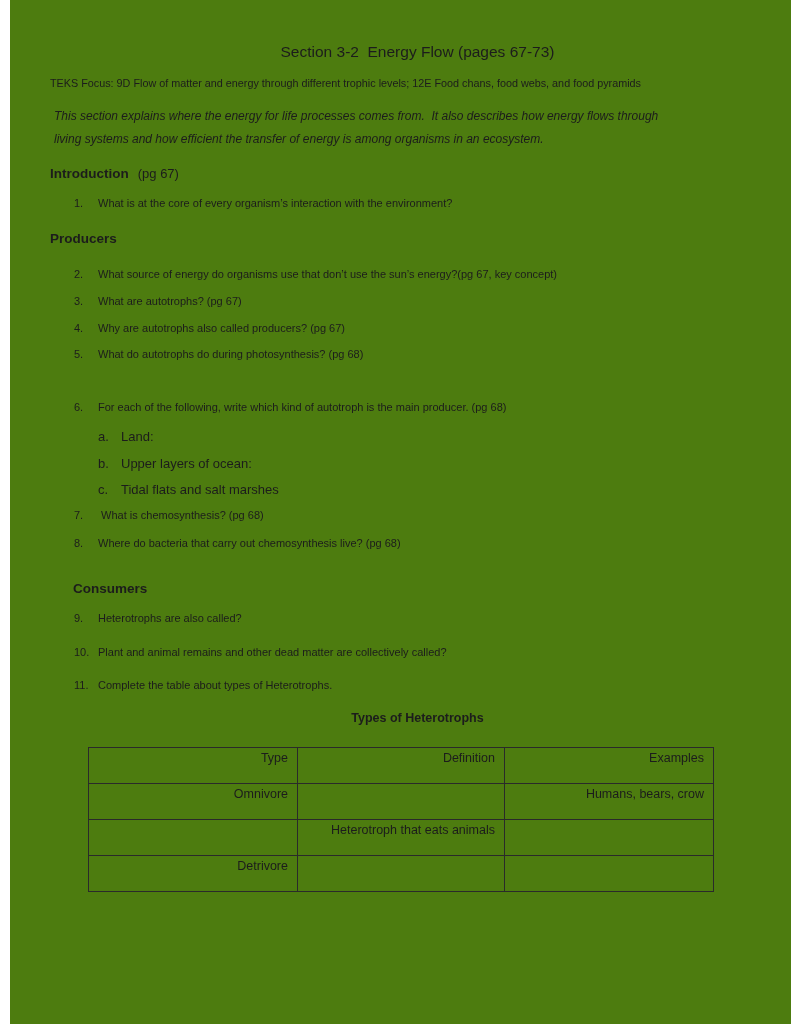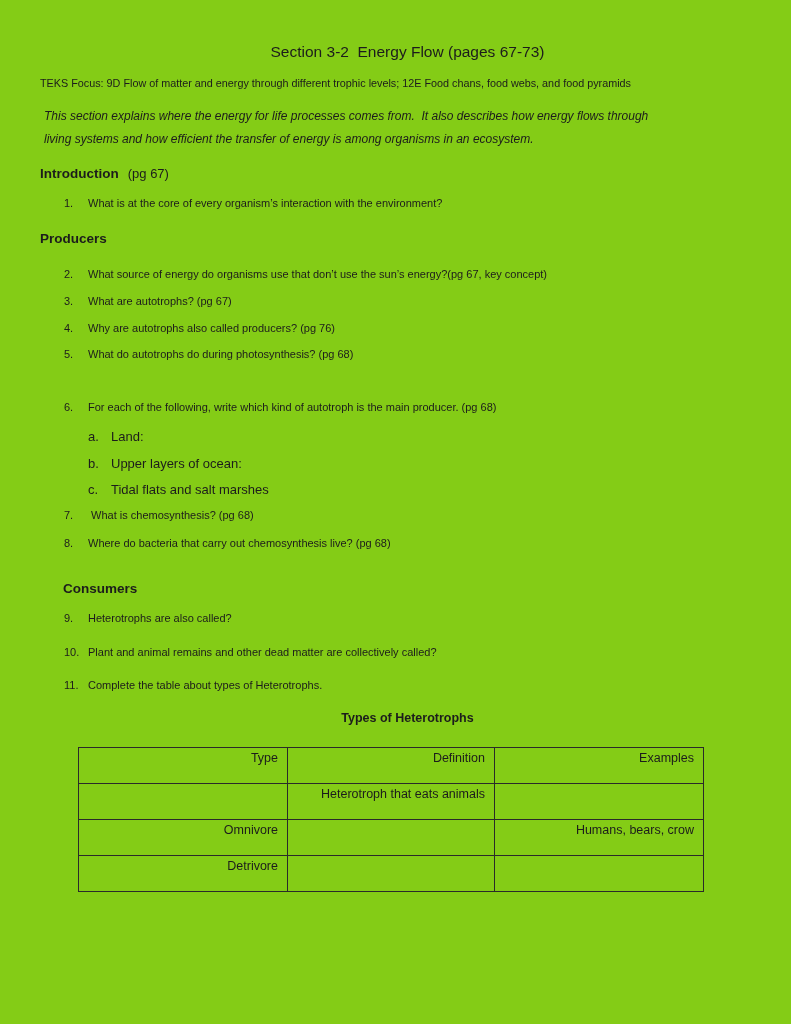"Section 3-2 Energy Flow (pages" .page { background: #84cc16 -> #4d7c0f; margin-left: none -> 10px }
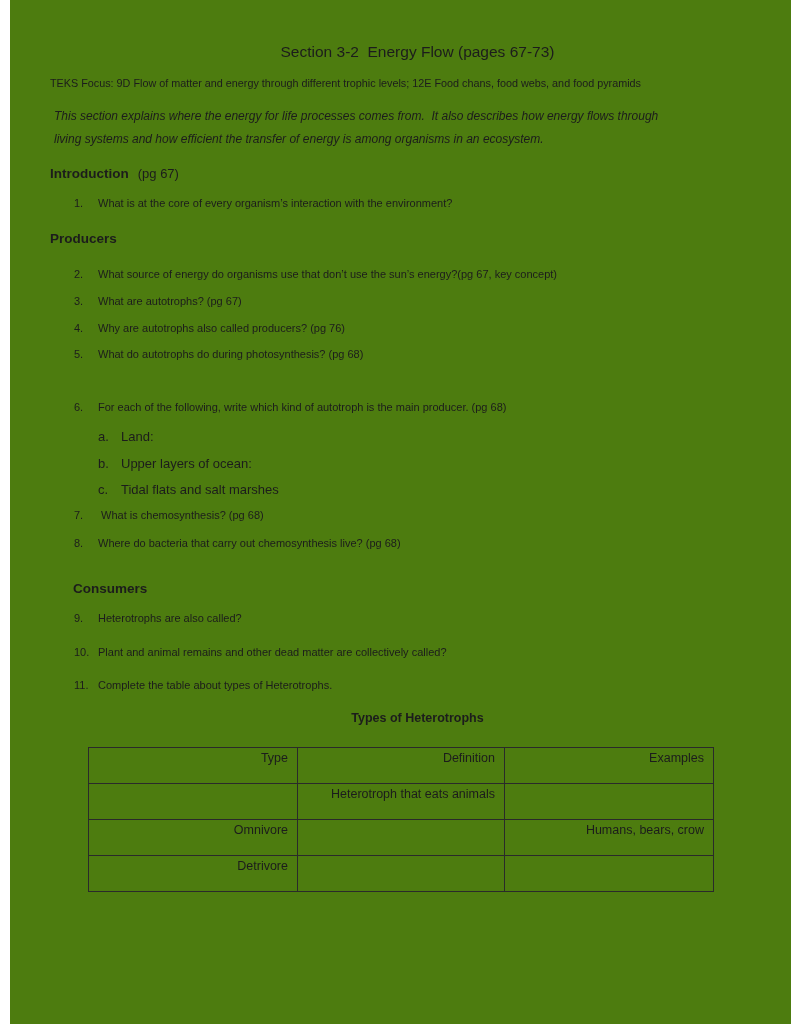"Why are autotrophs also called" span { text: 76 -> 67 }
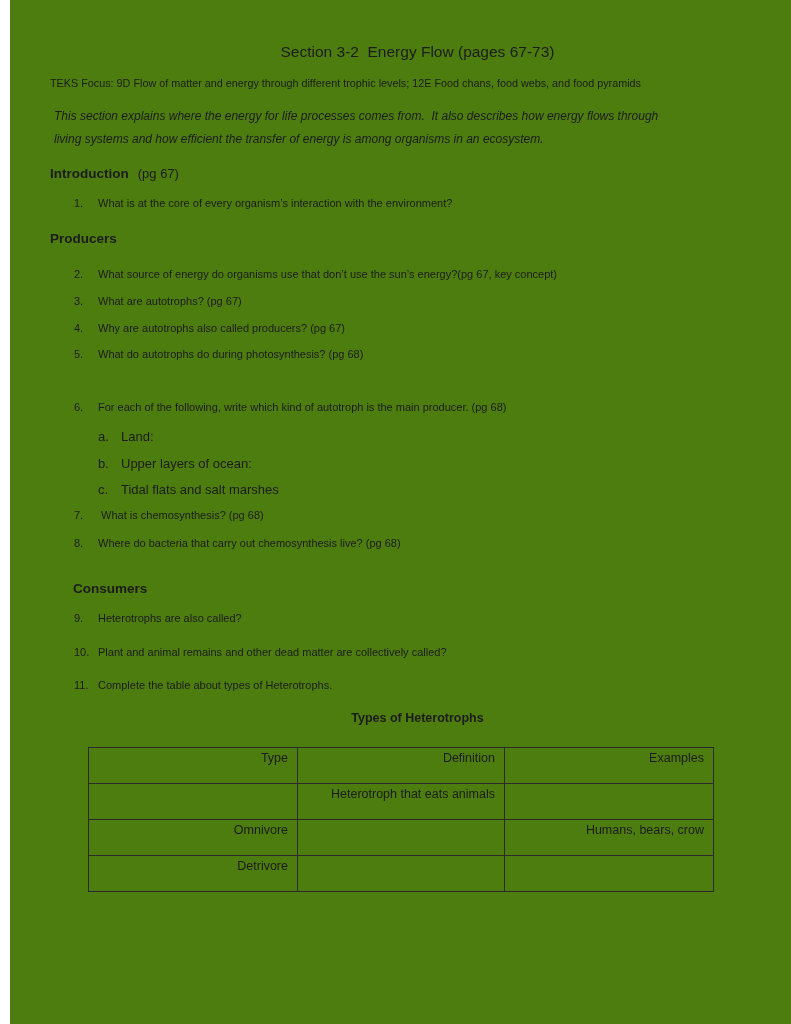"Heterotroph that eats animals" tr { order: before "Omnivore" -> after "Omnivore" }
